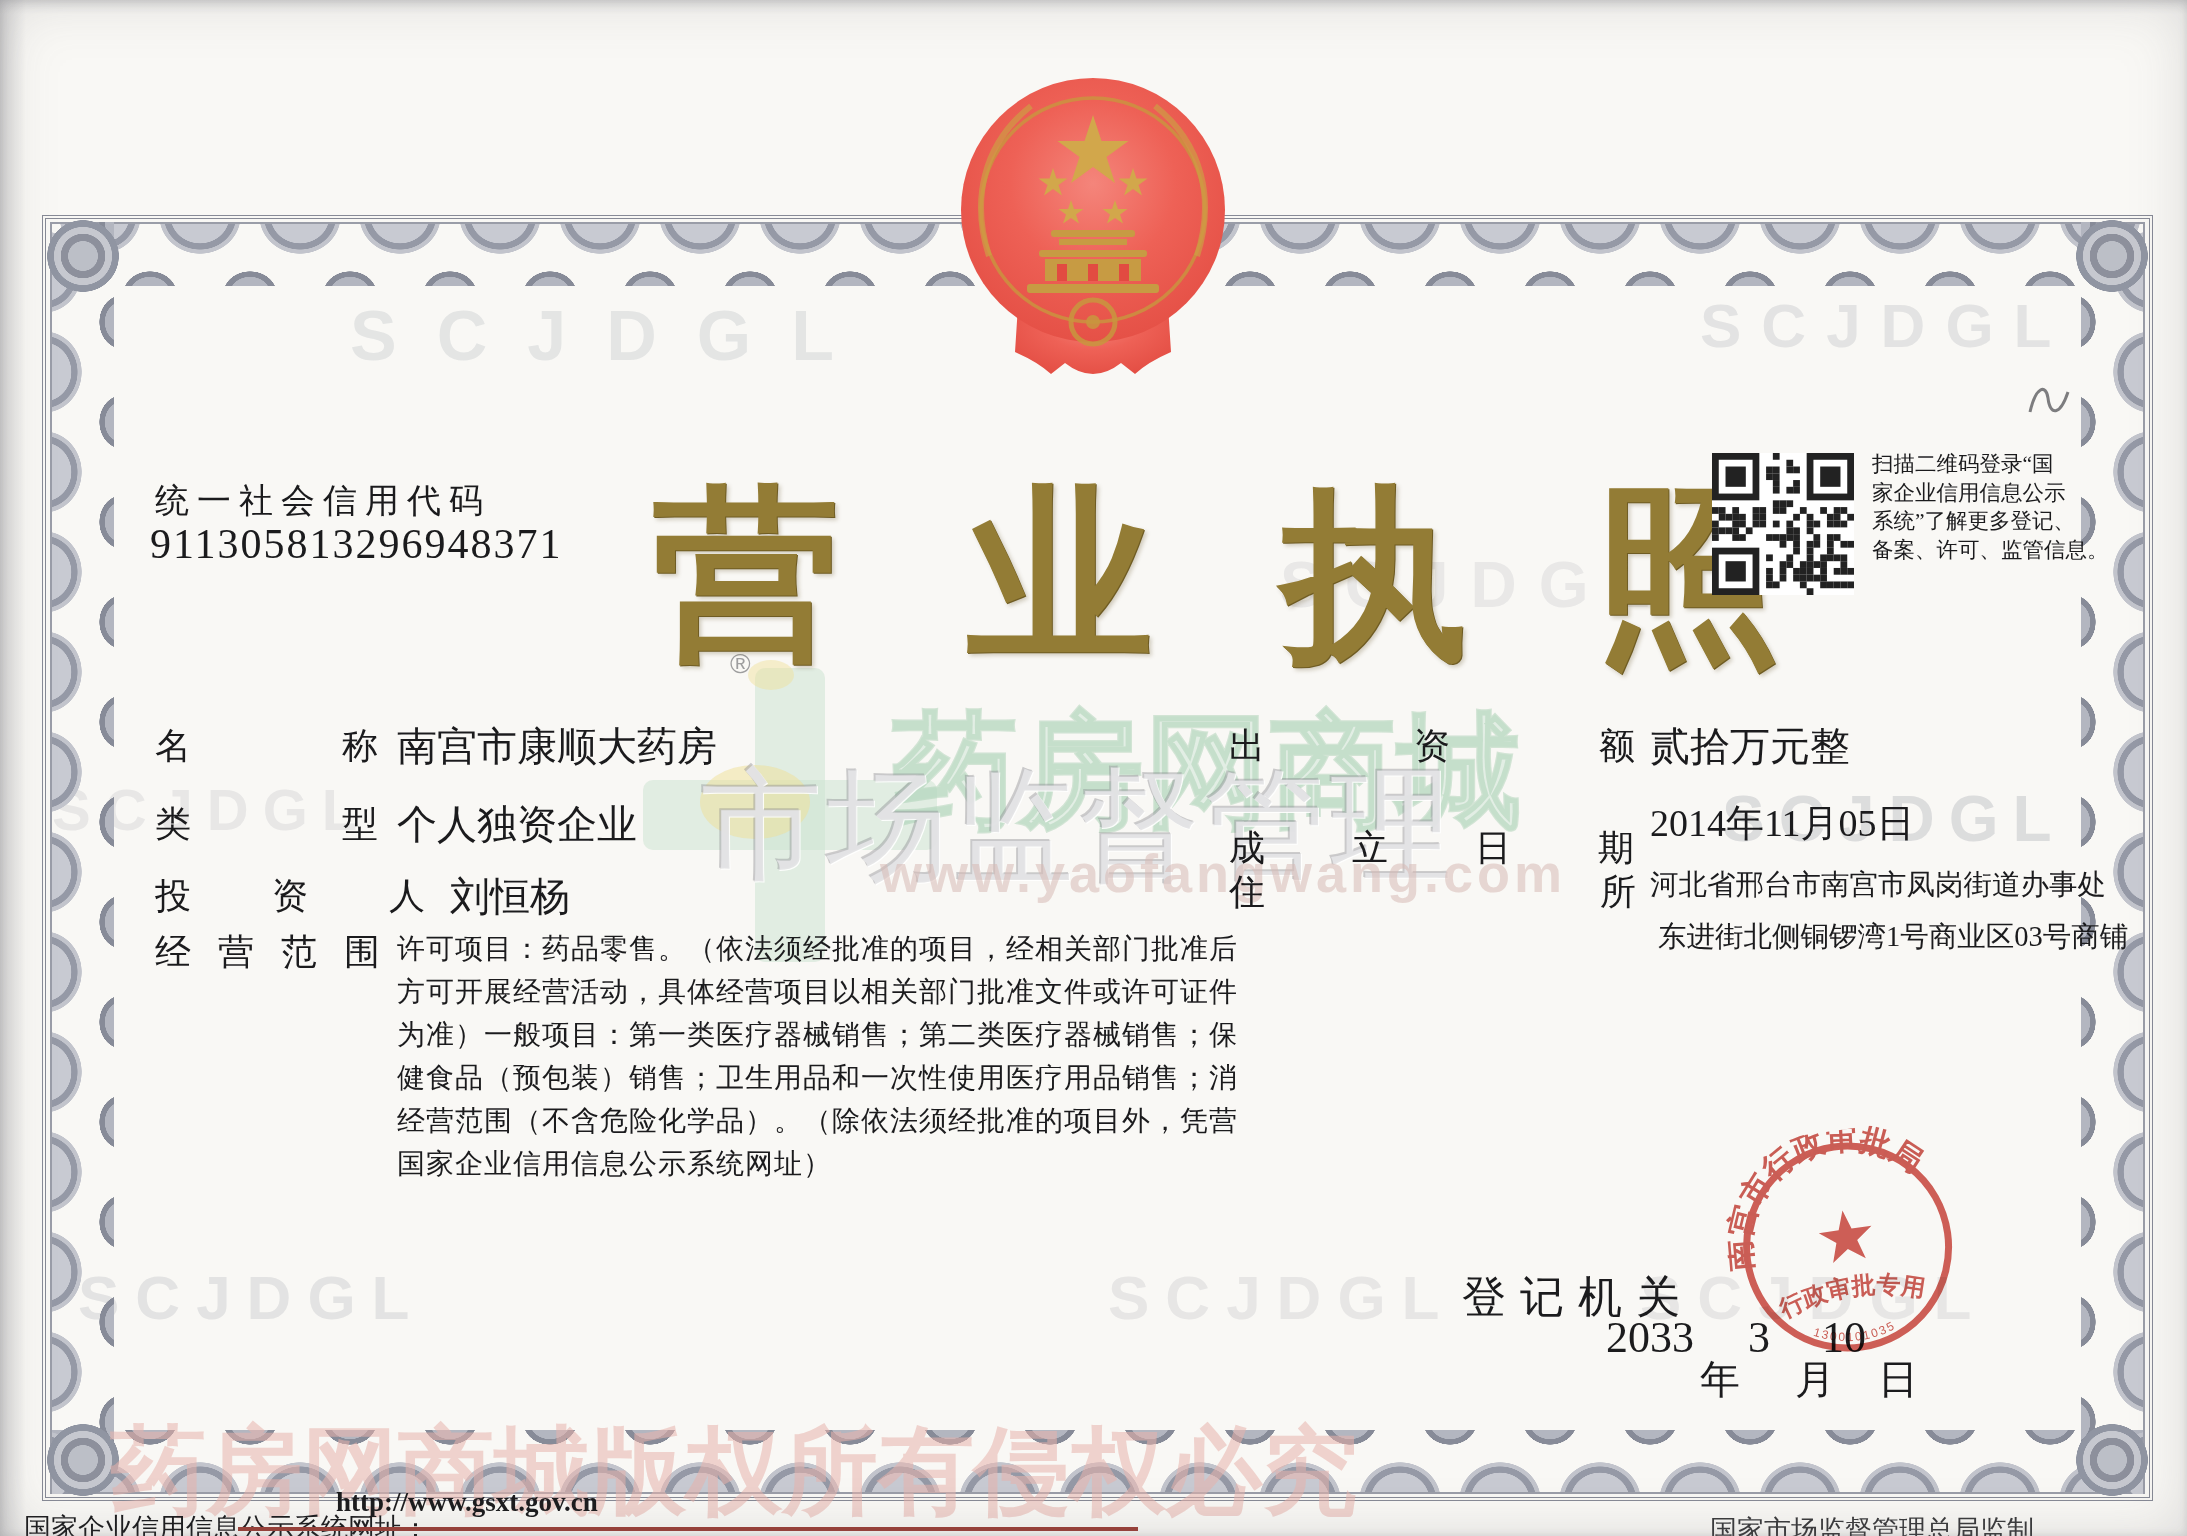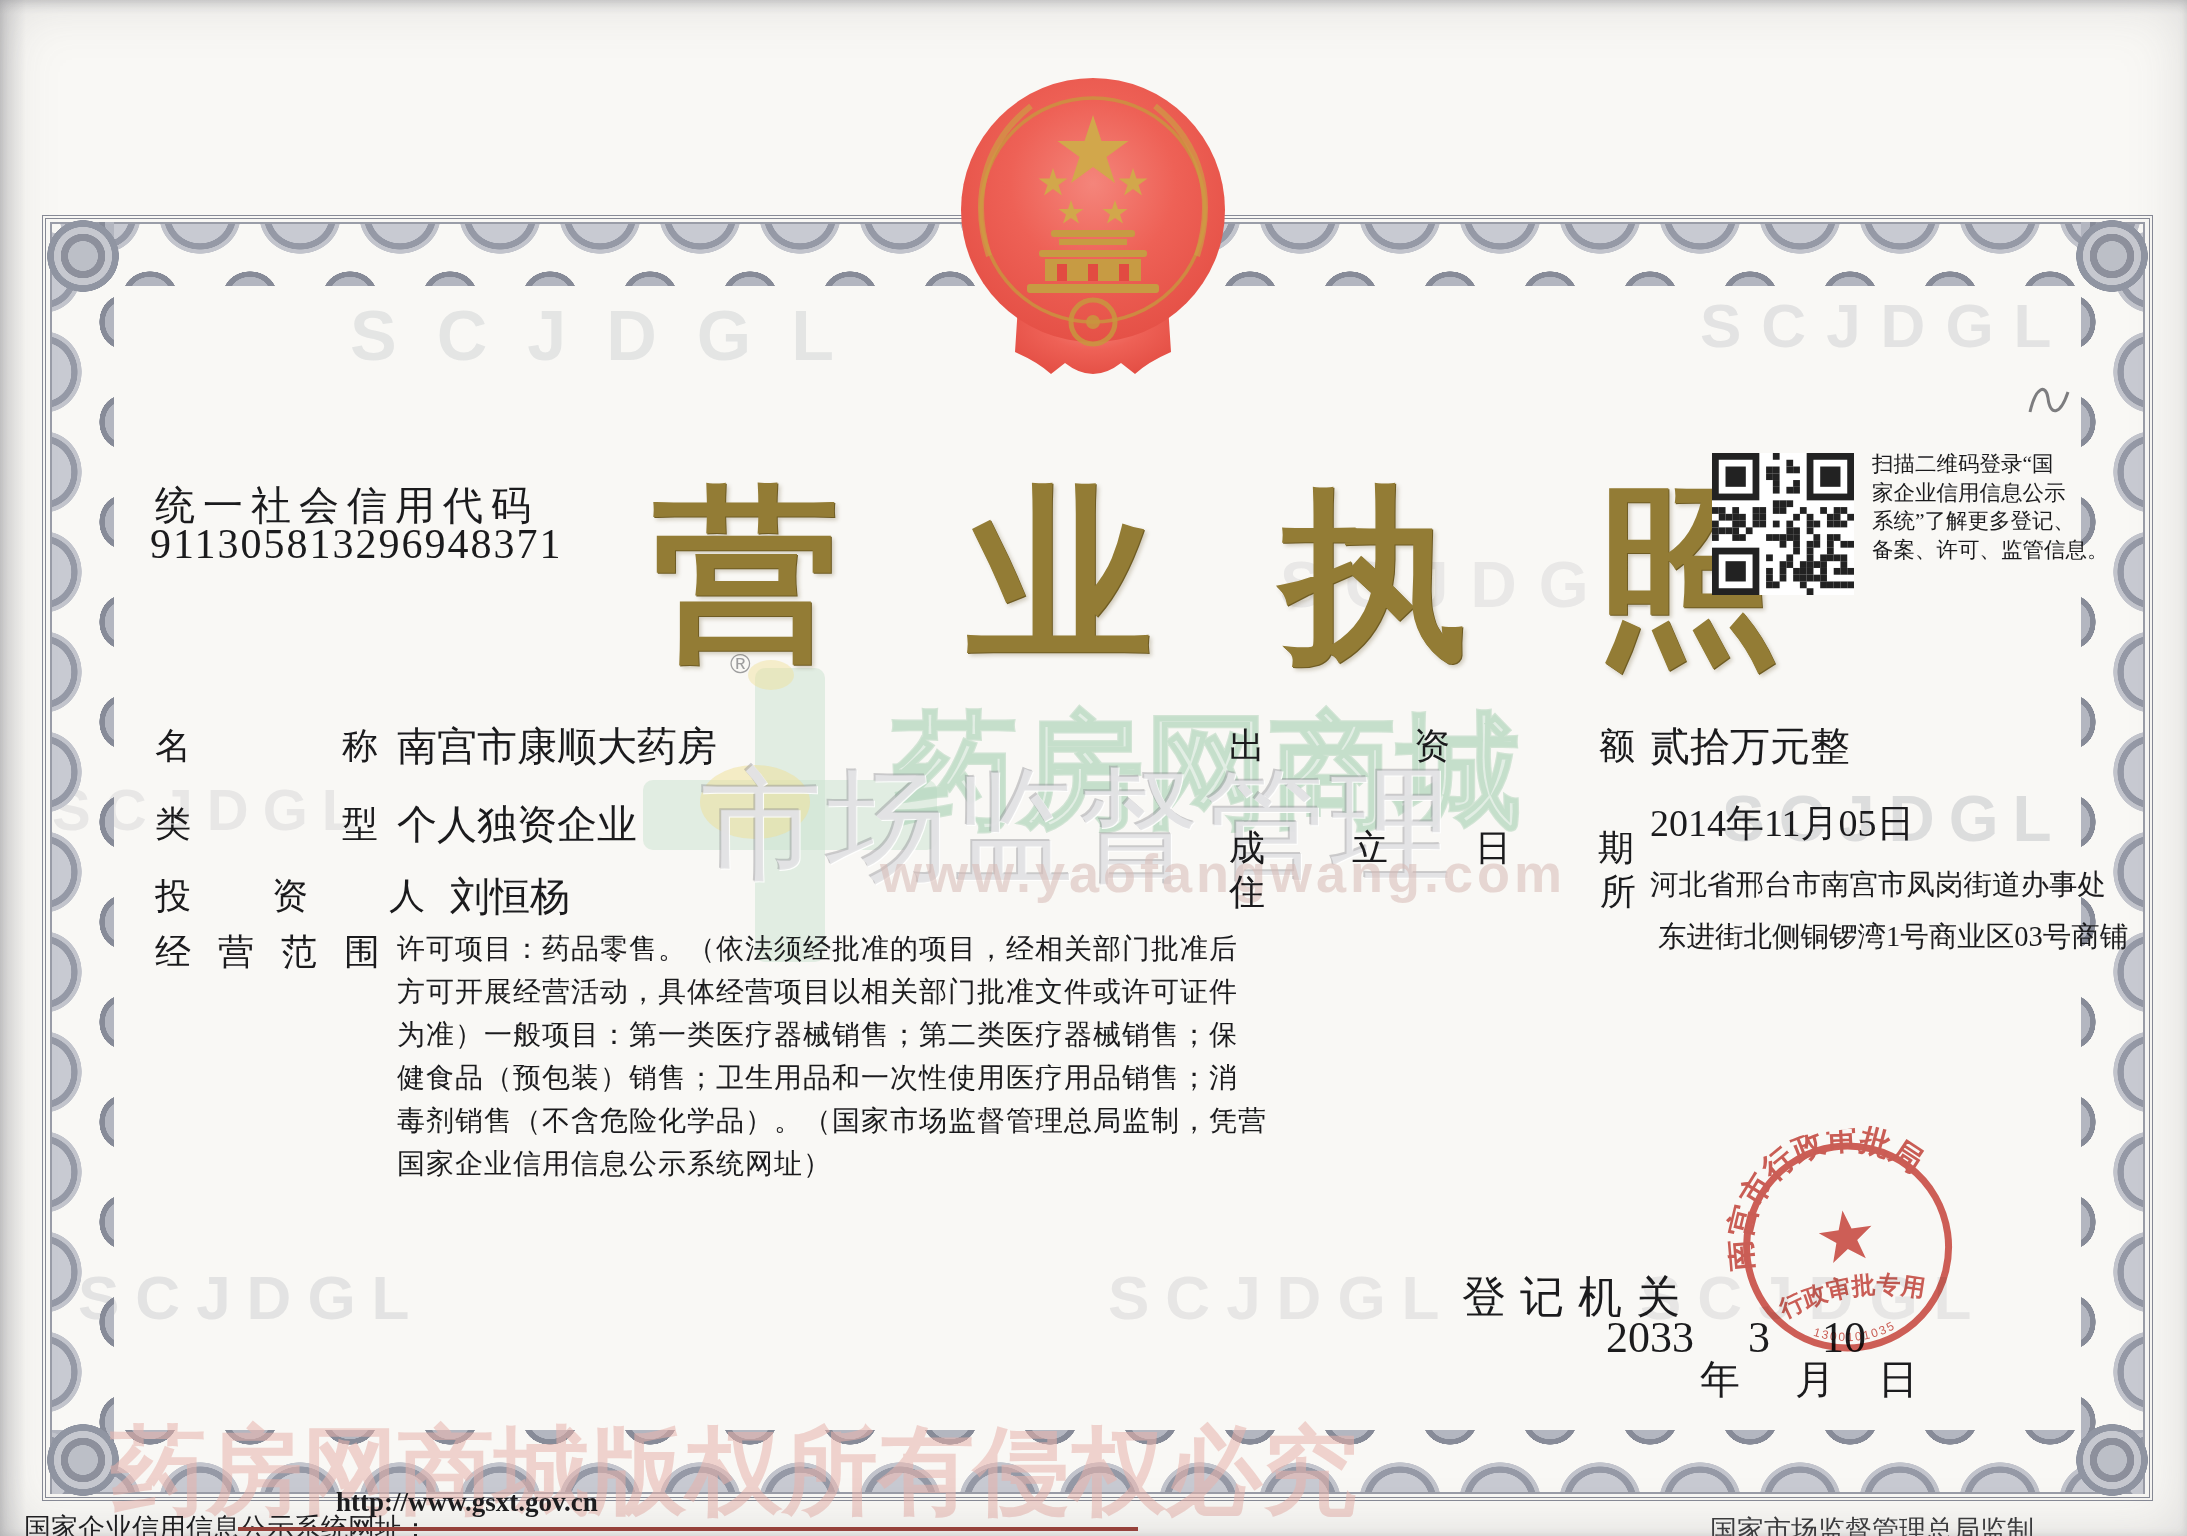"统一社会信用代码" div.abs { font-size: 40px -> 34px }
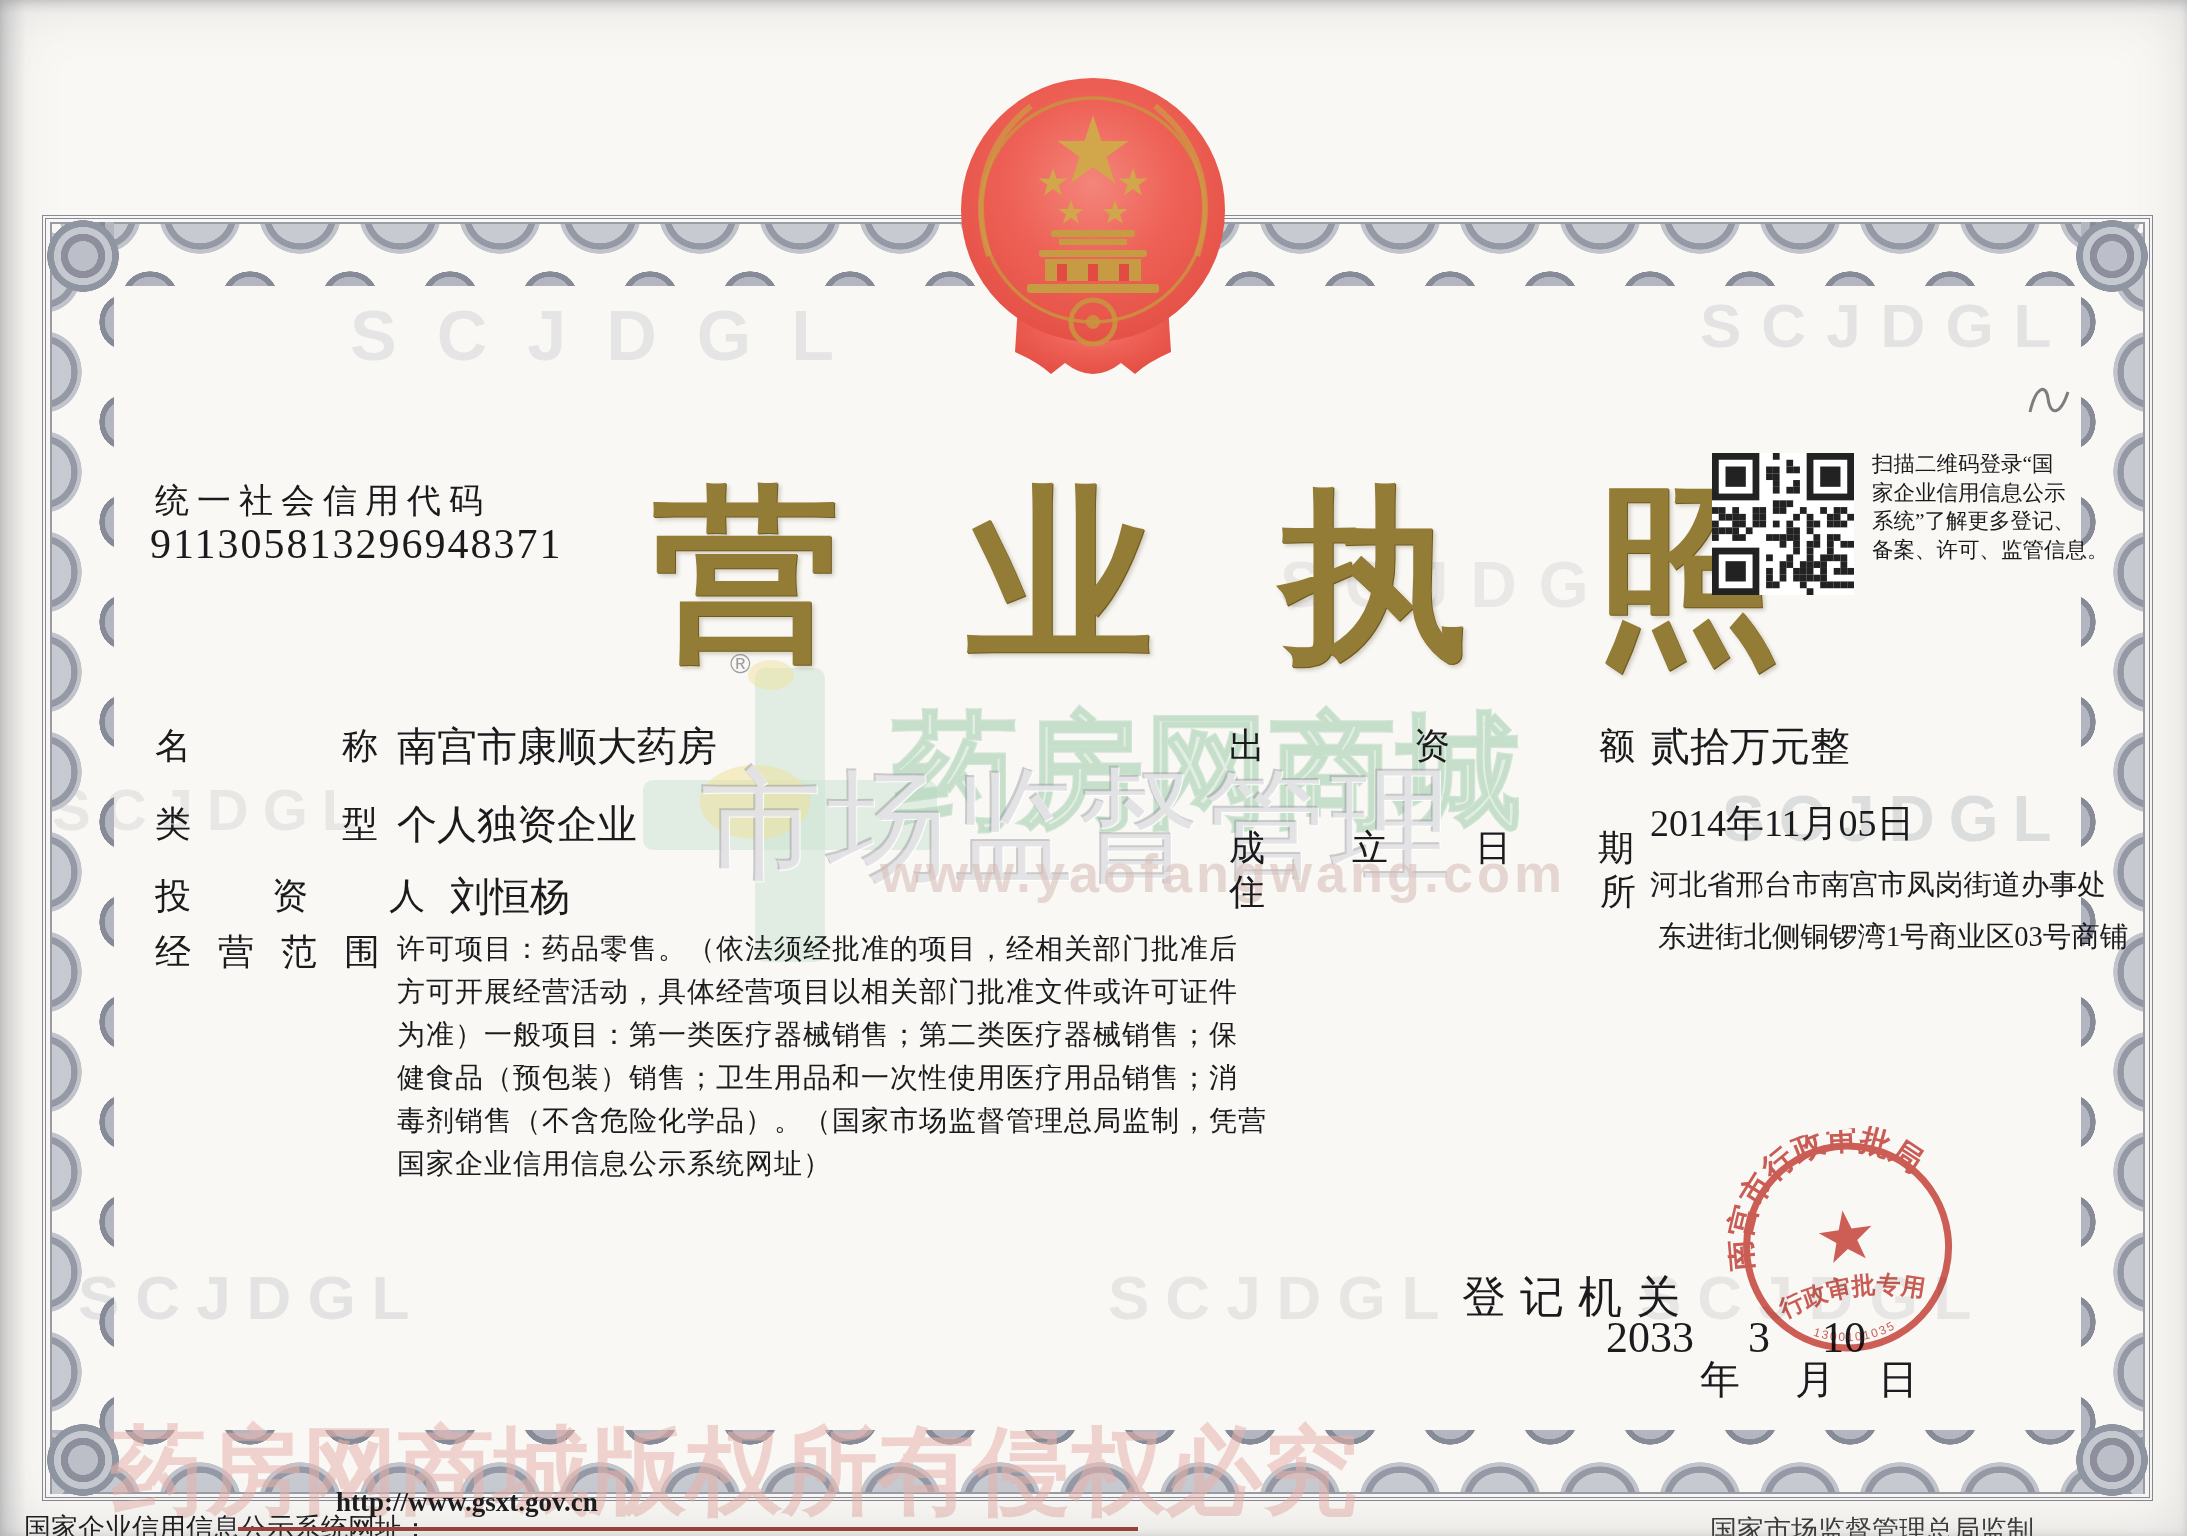"毒剂销售（不含危险化学品）。（国家市场监督管理总局监制，凭营" div.abs { text: 毒剂销售（不含危险化学品）。（国家市场监督管理总局监制 -> 经营范围（不含危险化学品）。（除依法须经批准的项目外 }
